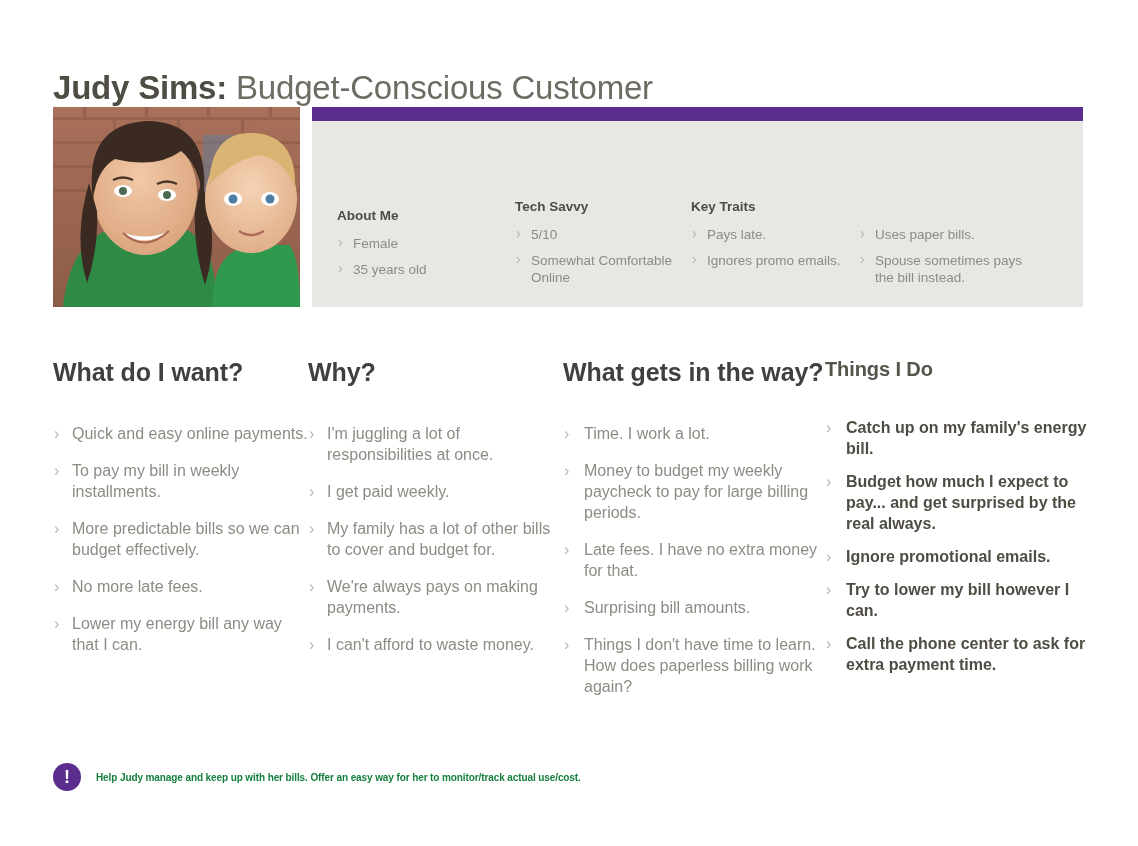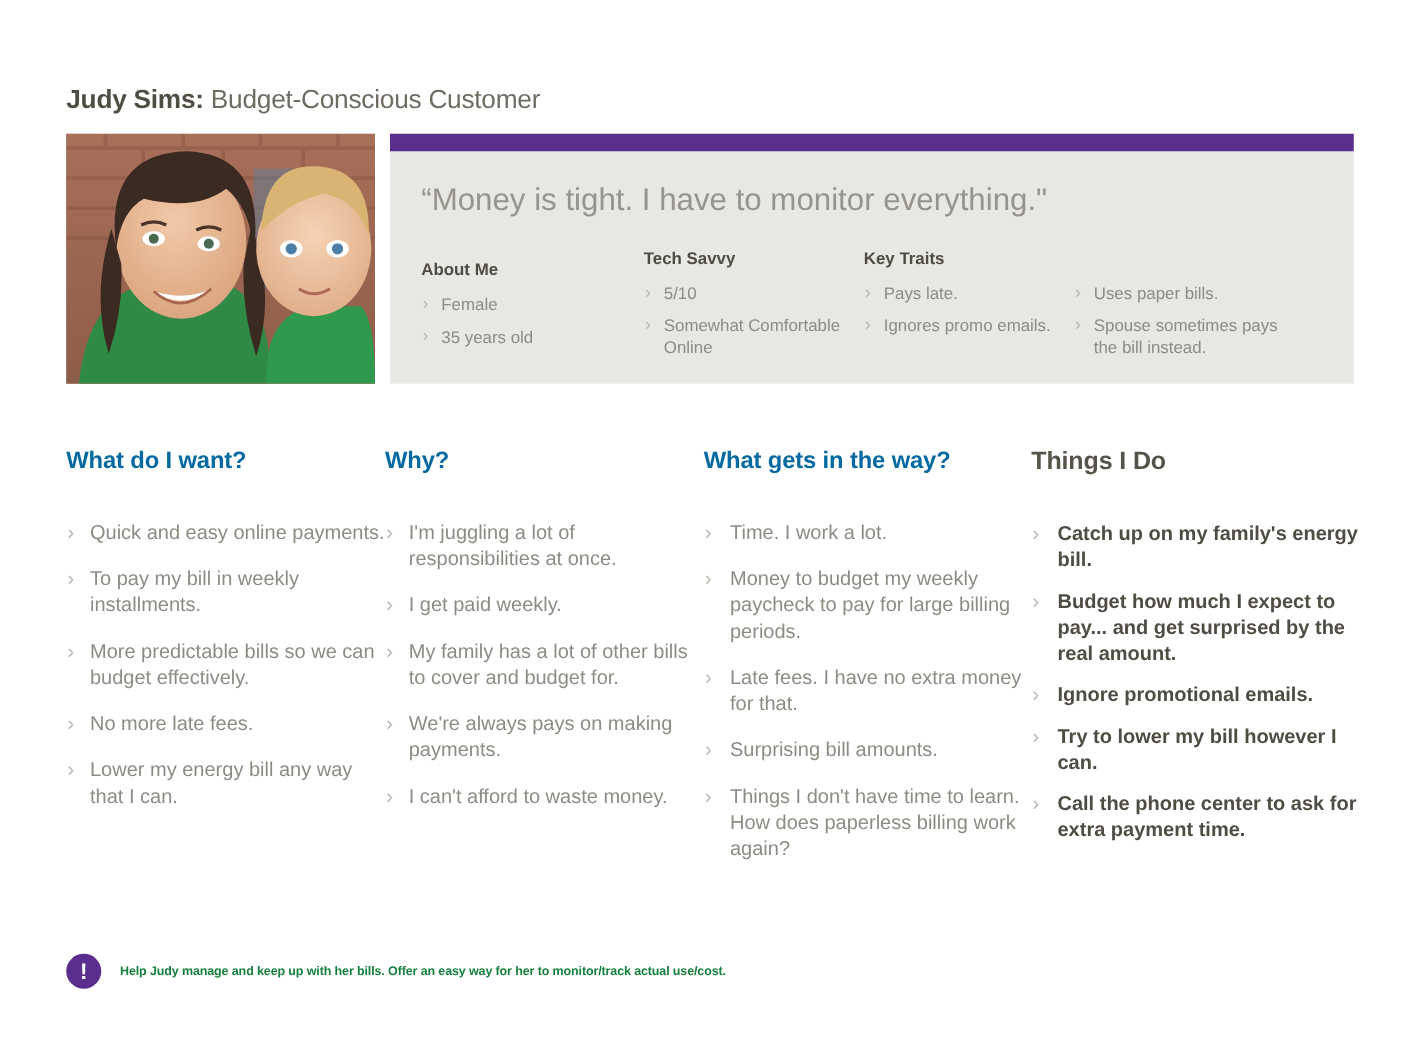"Judy Sims: Budget-Conscious Customer" .title { font-size: 21px -> 33px }
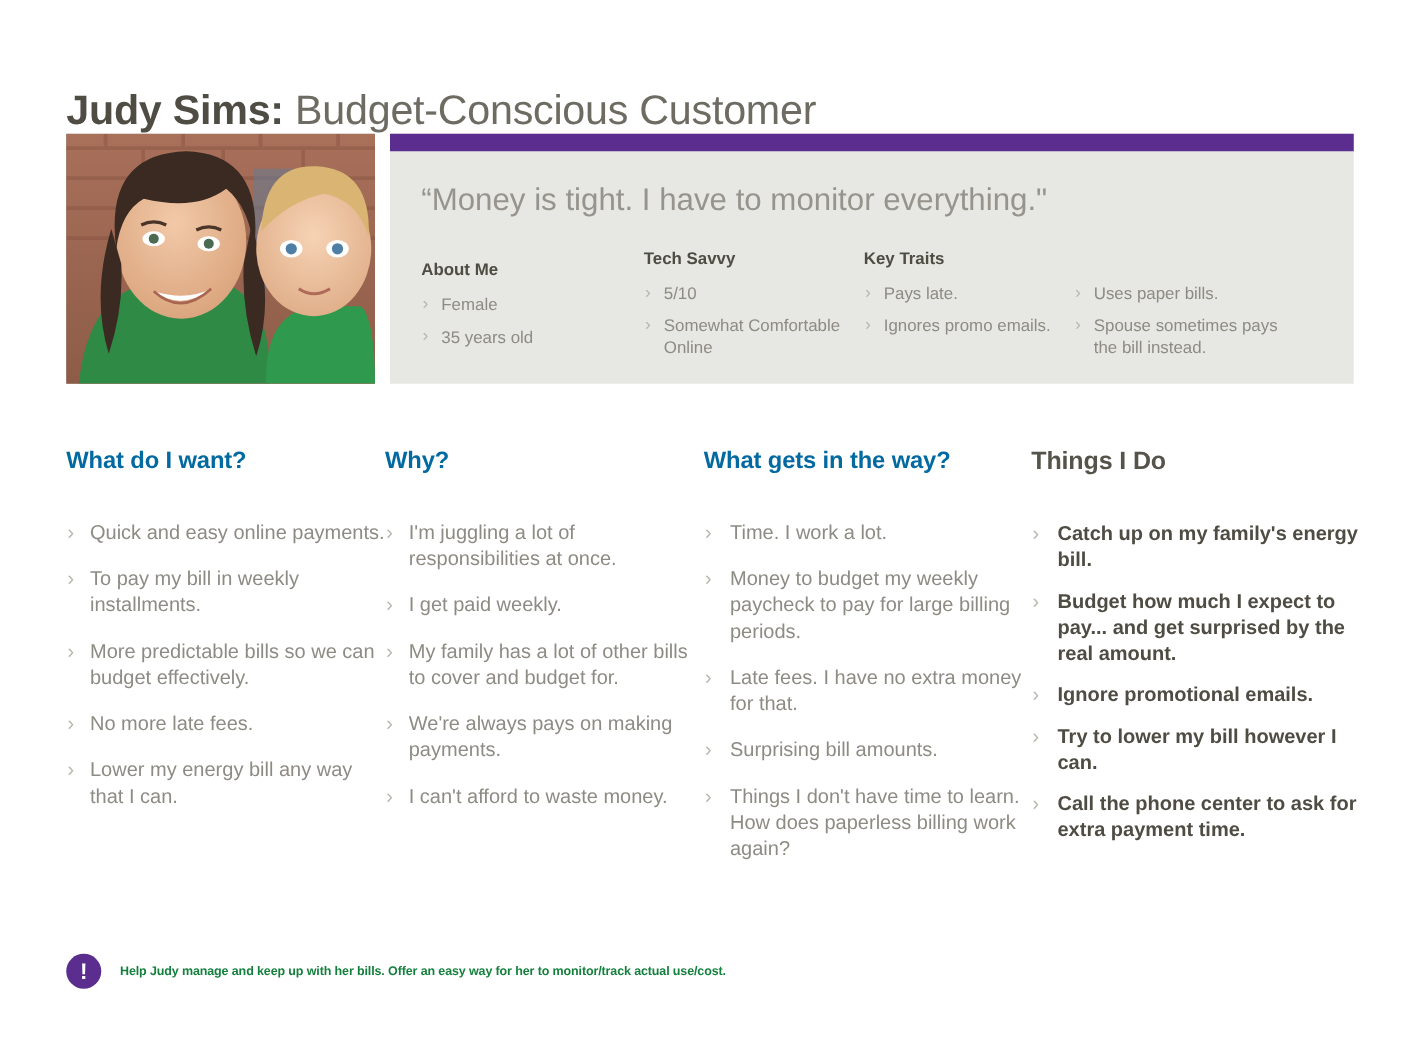"“Money is tight. I have" div.quote { html: <div>“Money is tight. I have to monitor everything."</div> -> none }
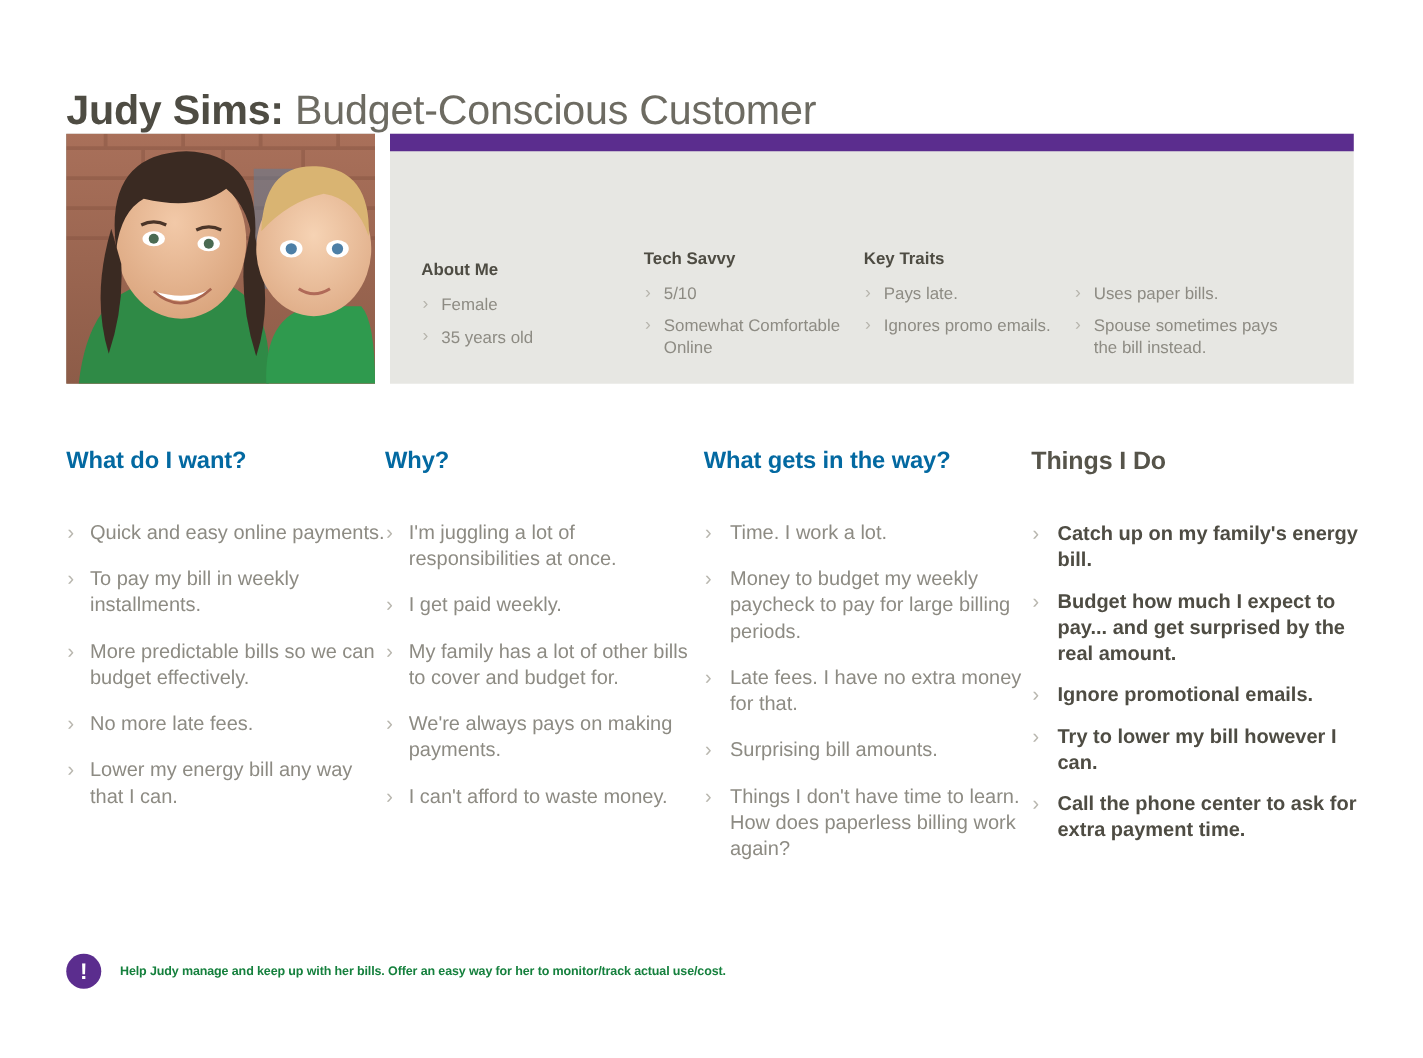"What do I want?" .col-head { color: #0369a1 -> #404040; font-size: 19px -> 25px }
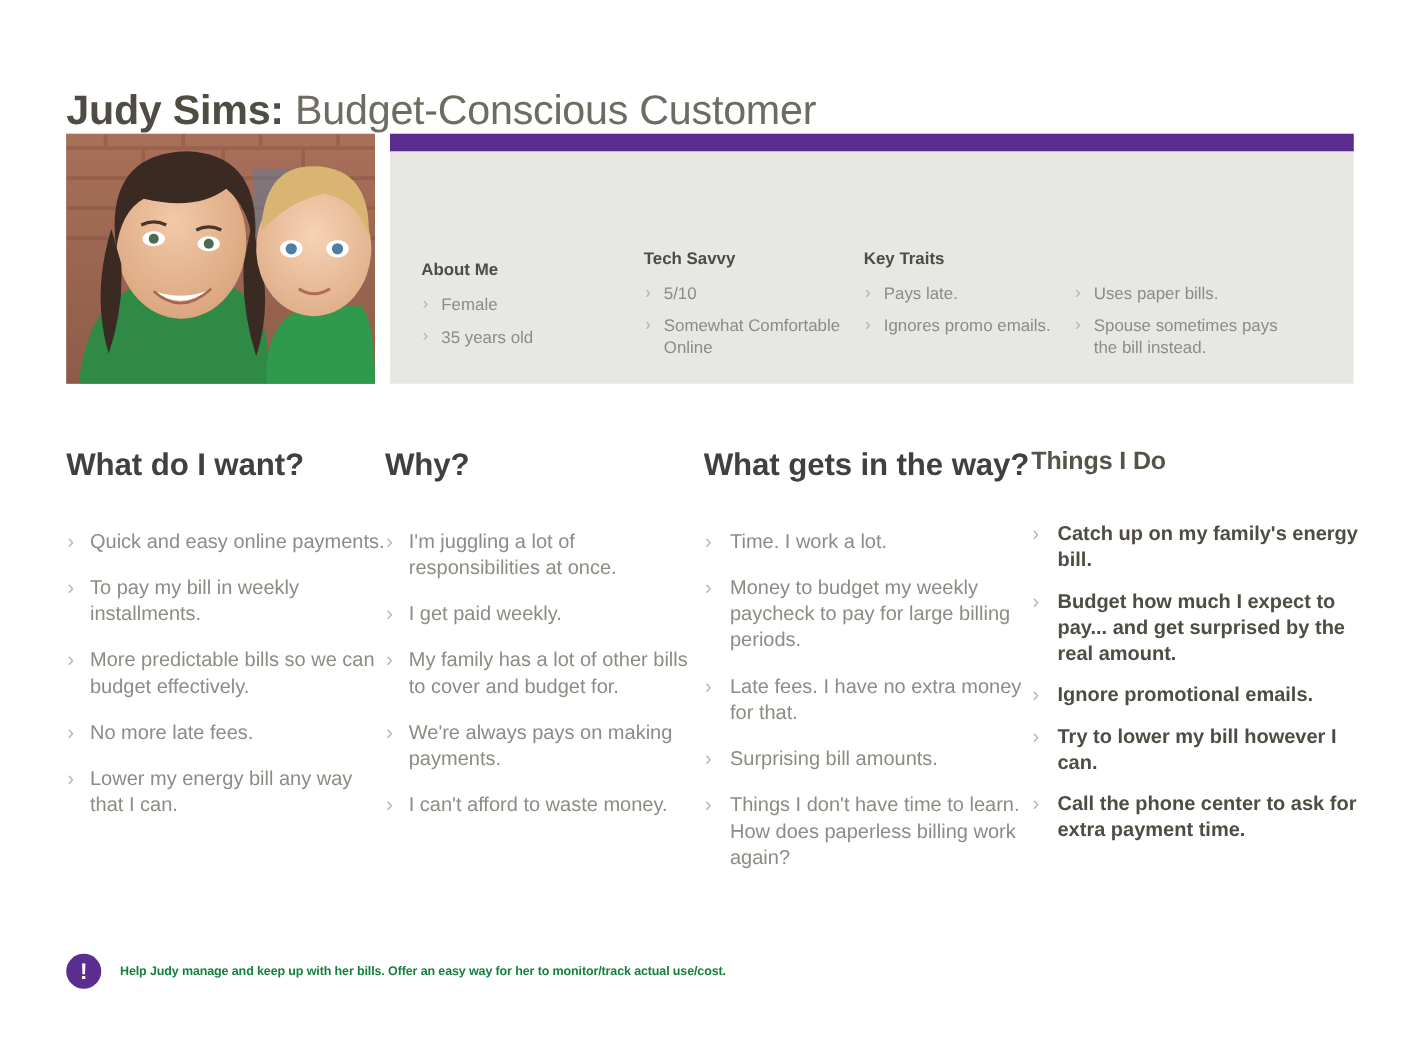"Budget how much I expect" li { text: amount -> always }
